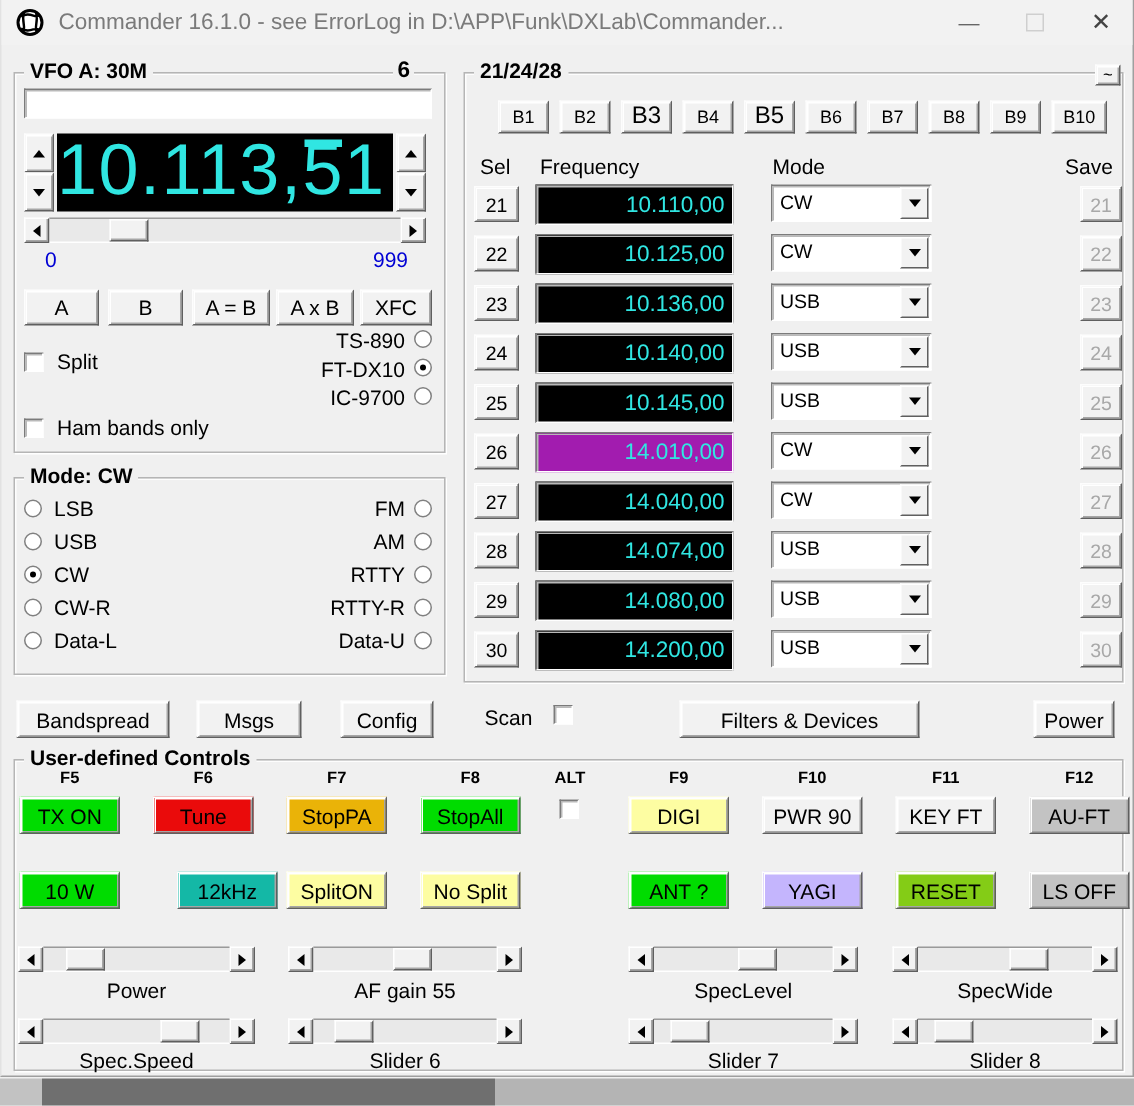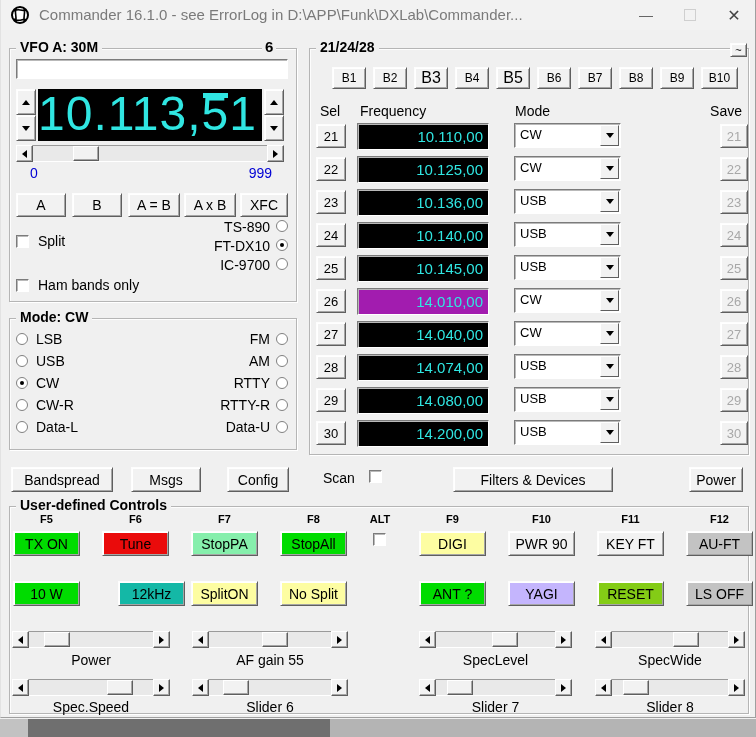"StopPA" button.abs { background: #86efac -> #eab308 }
